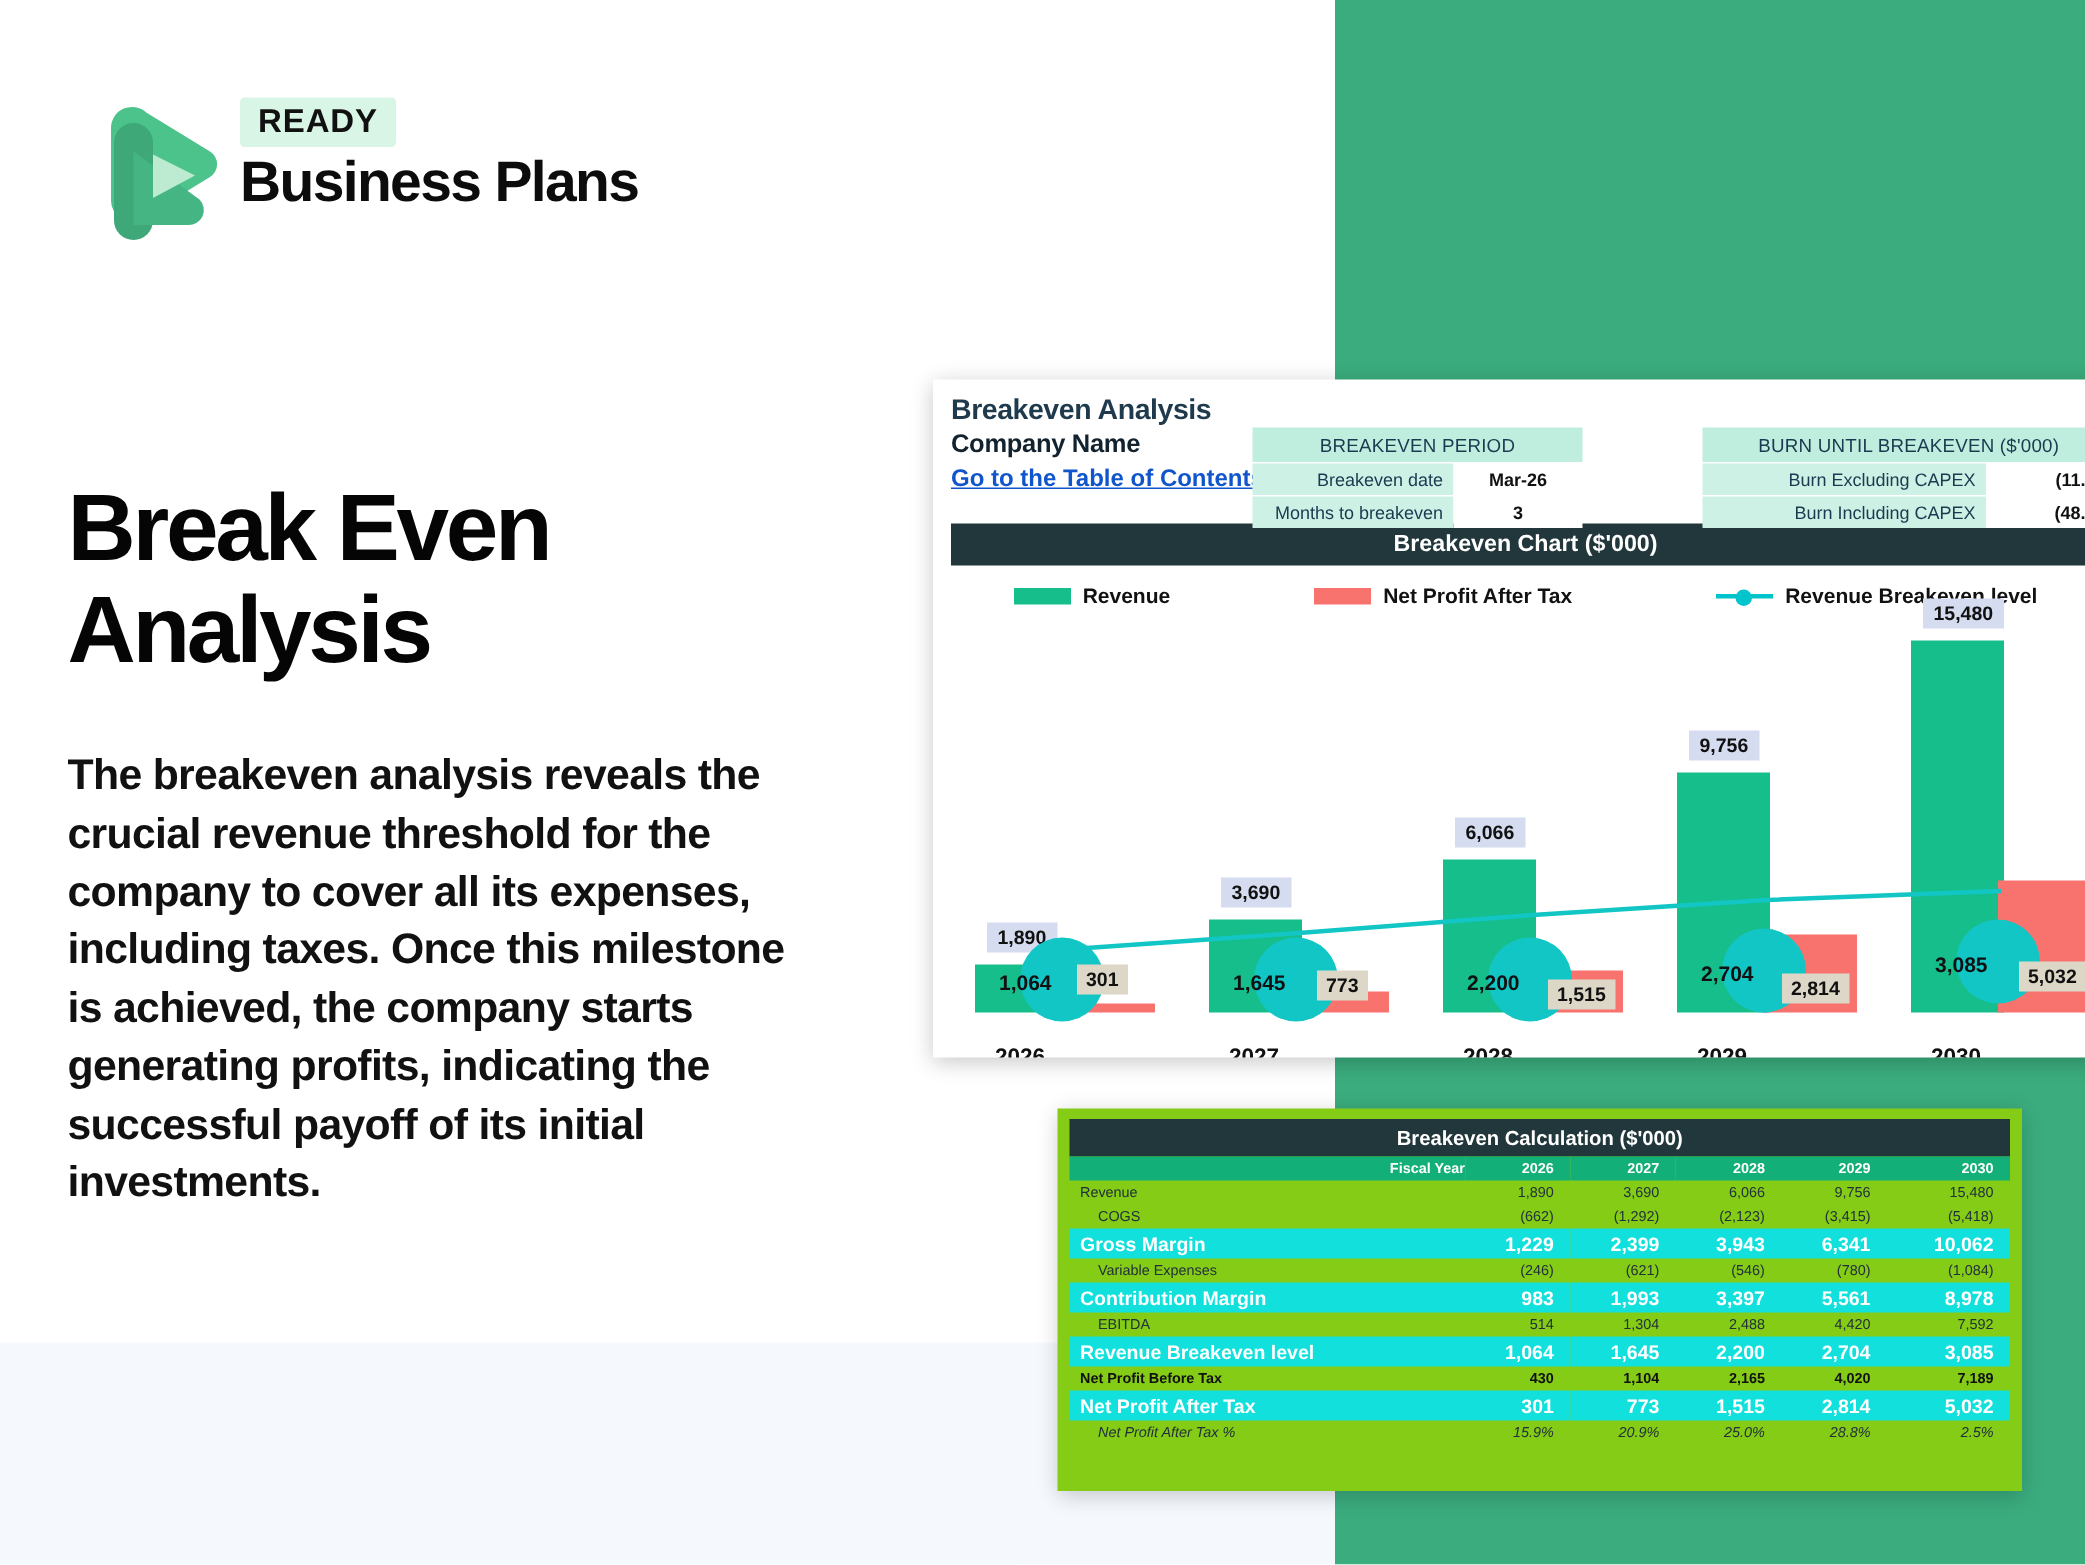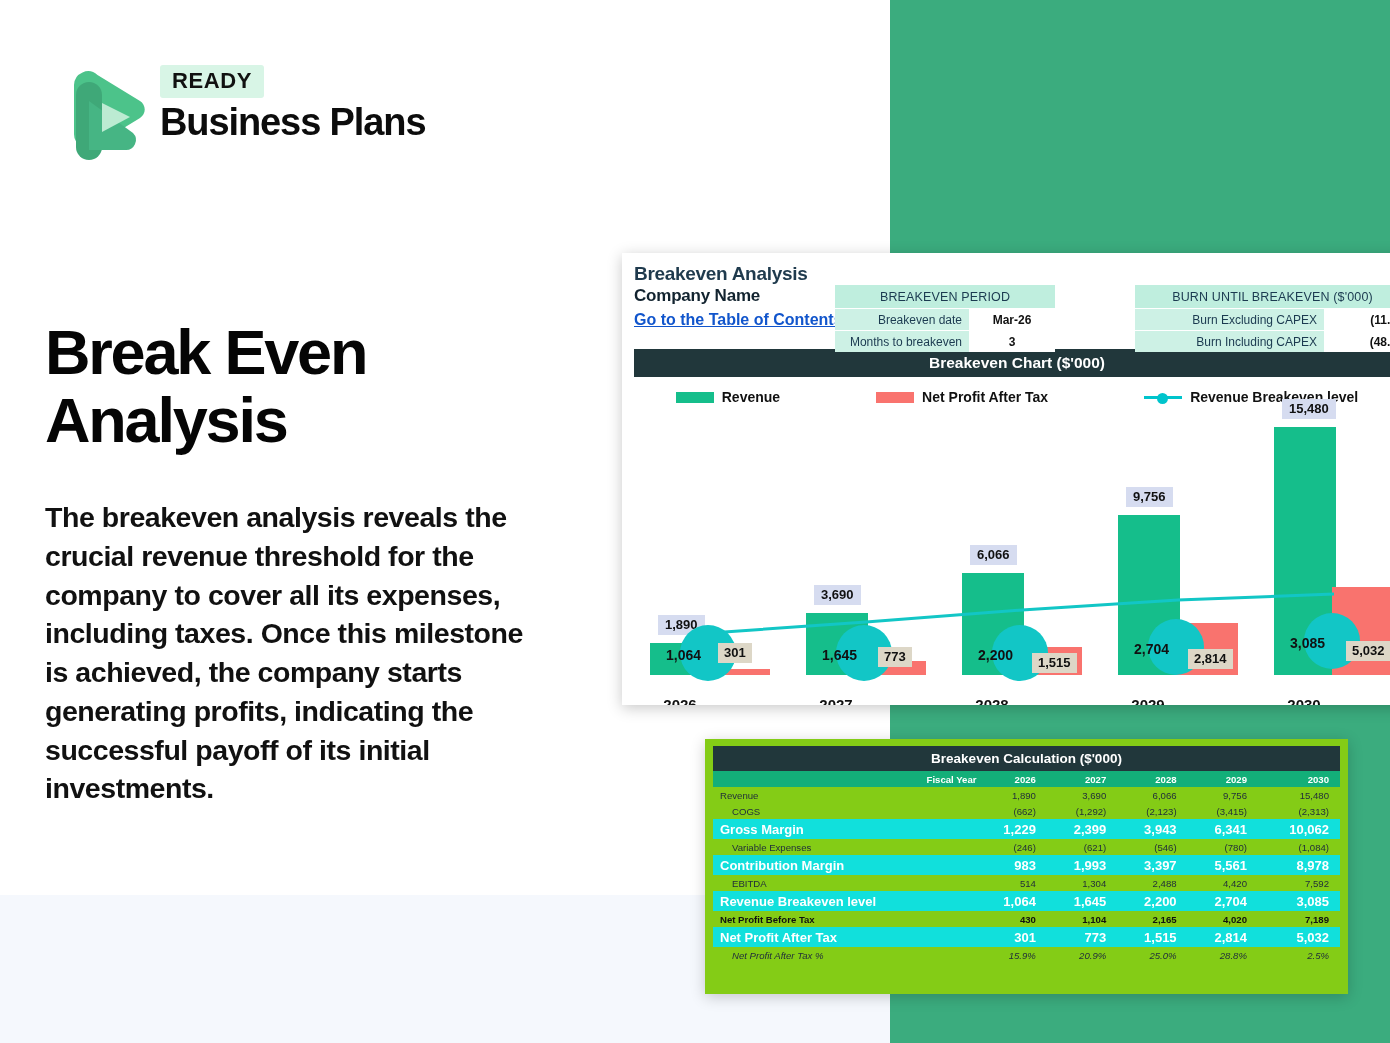"(2,313)" td.cn { text: 2,313 -> 5,418 }
